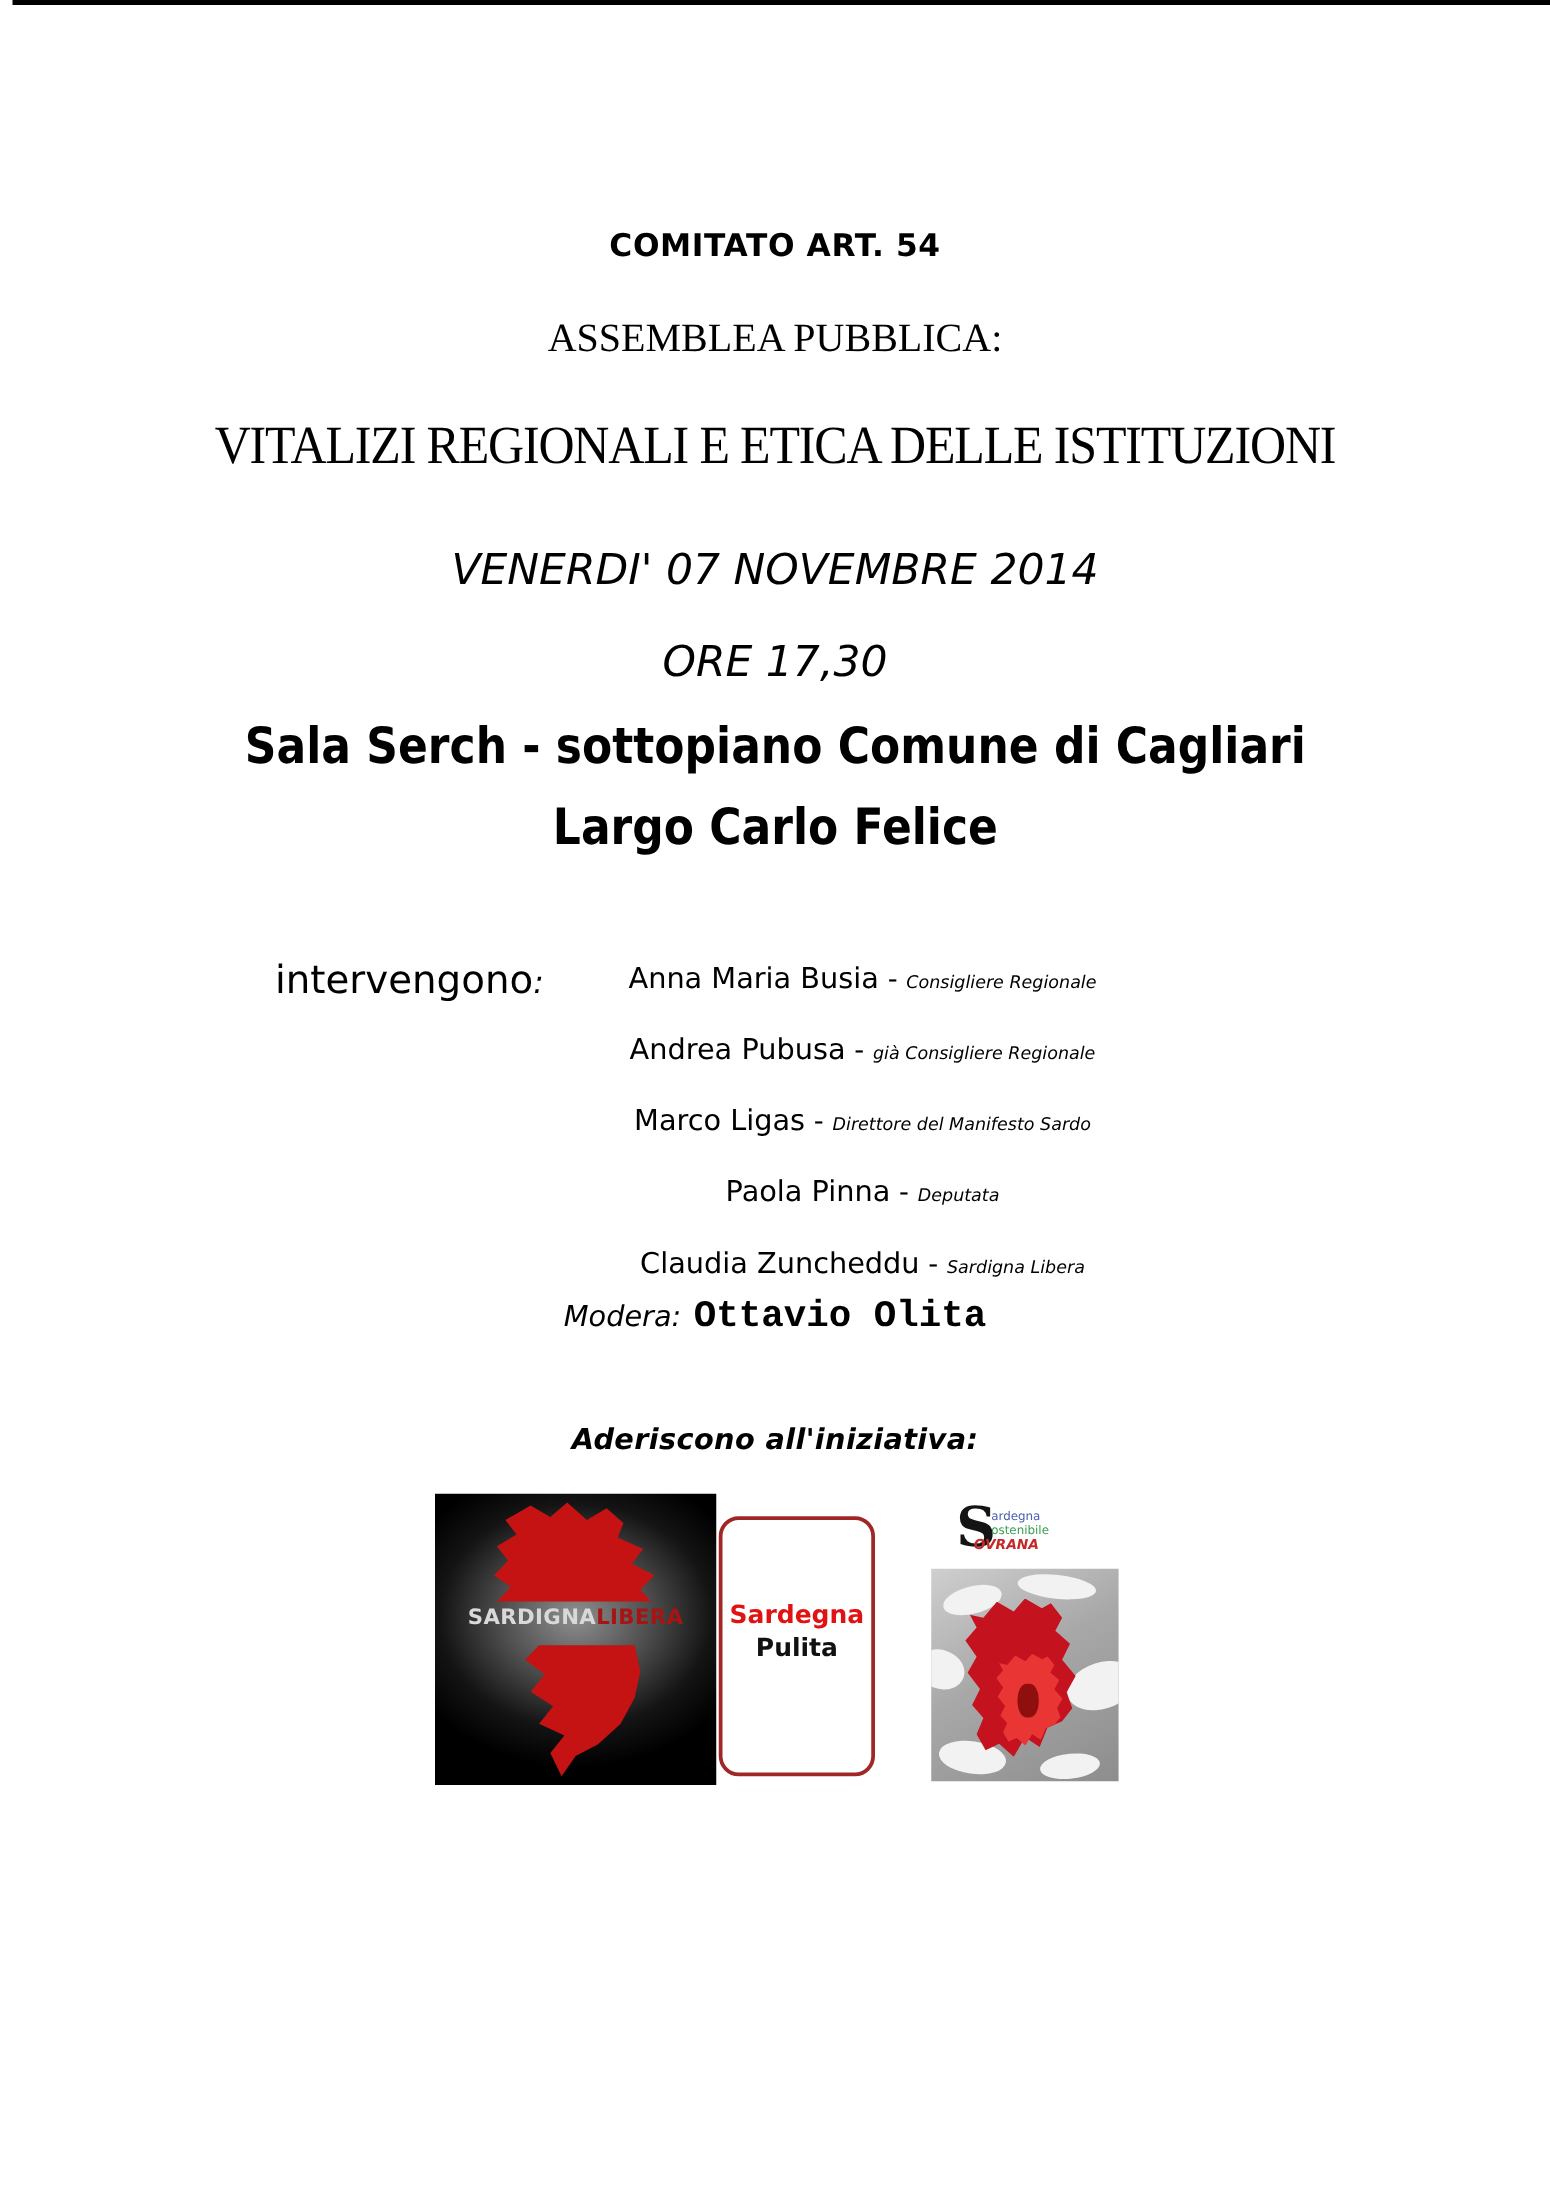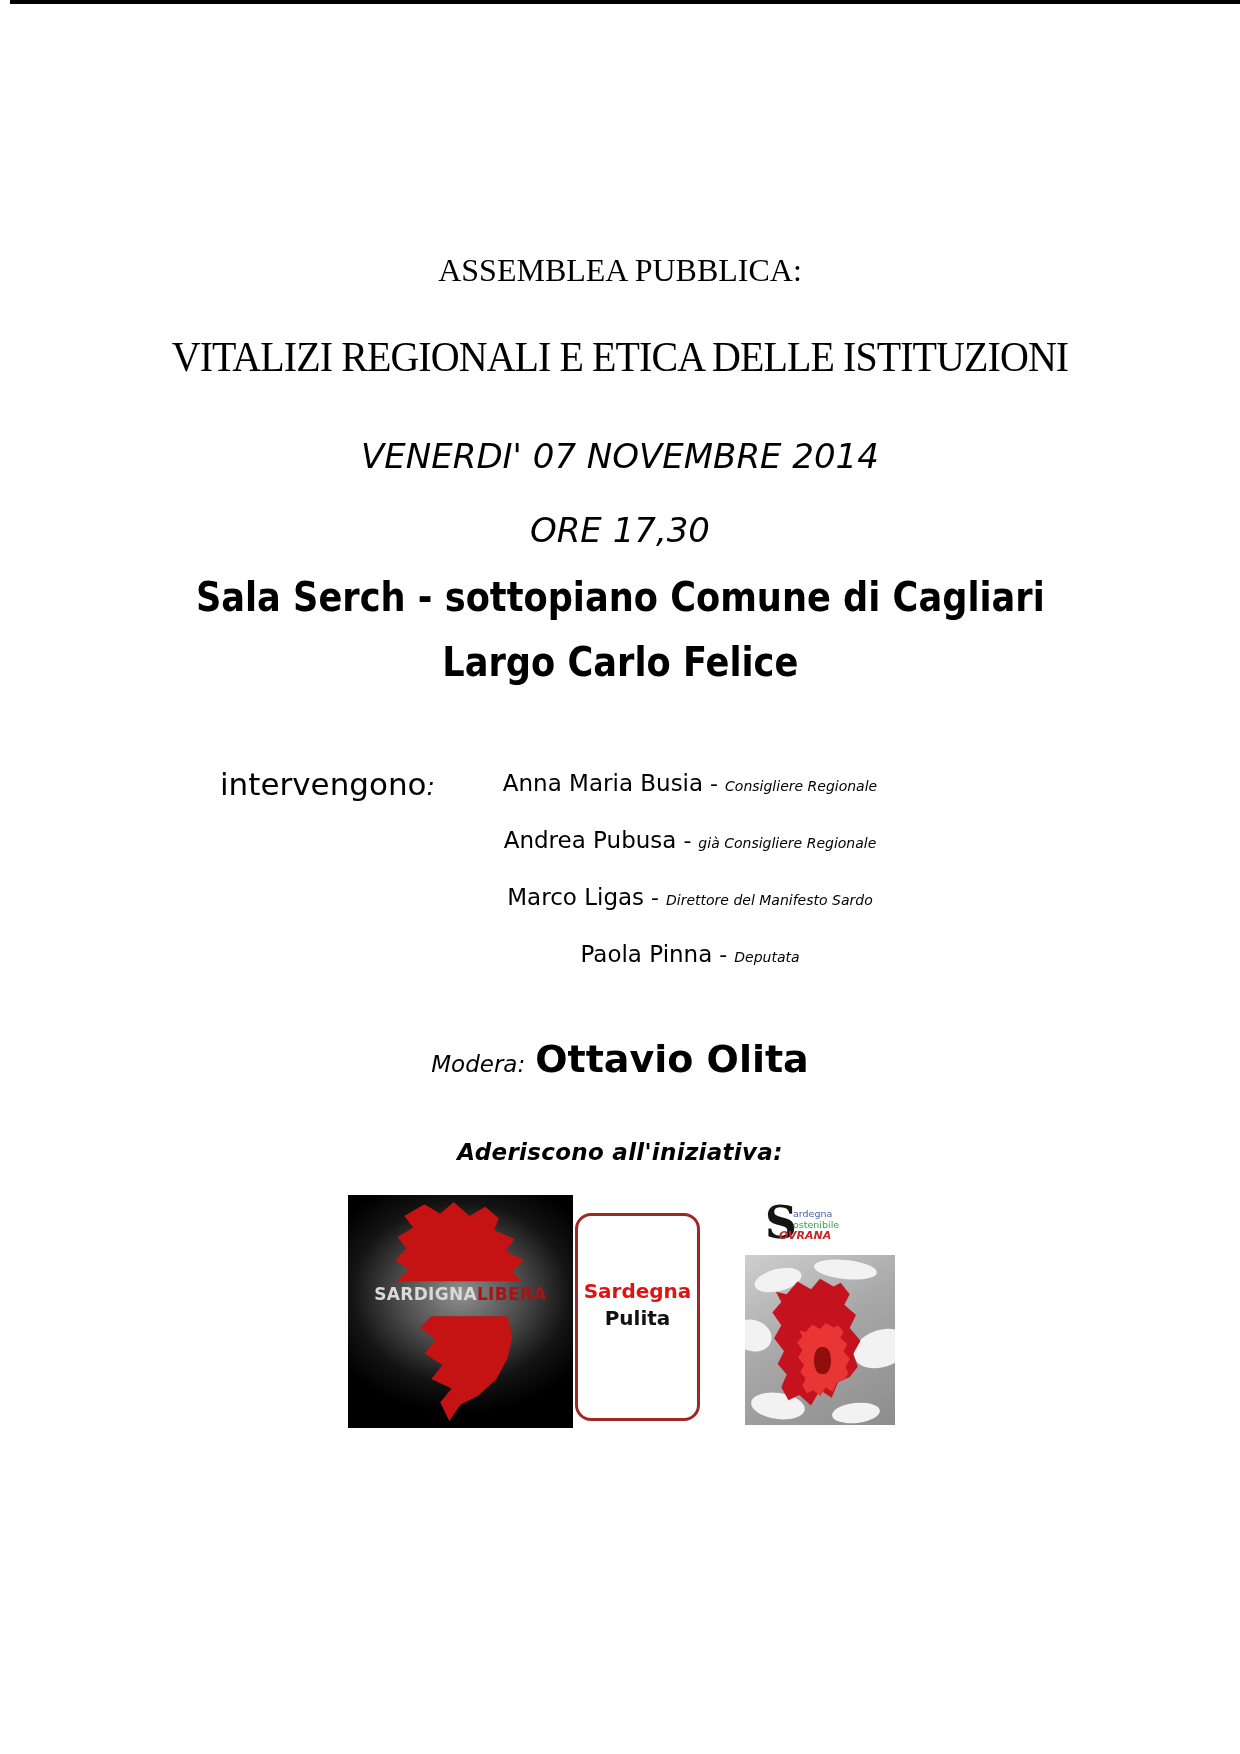"COMITATO ART. 54" div.cline { html: none -> <div>COMITATO ART. 54</div> }
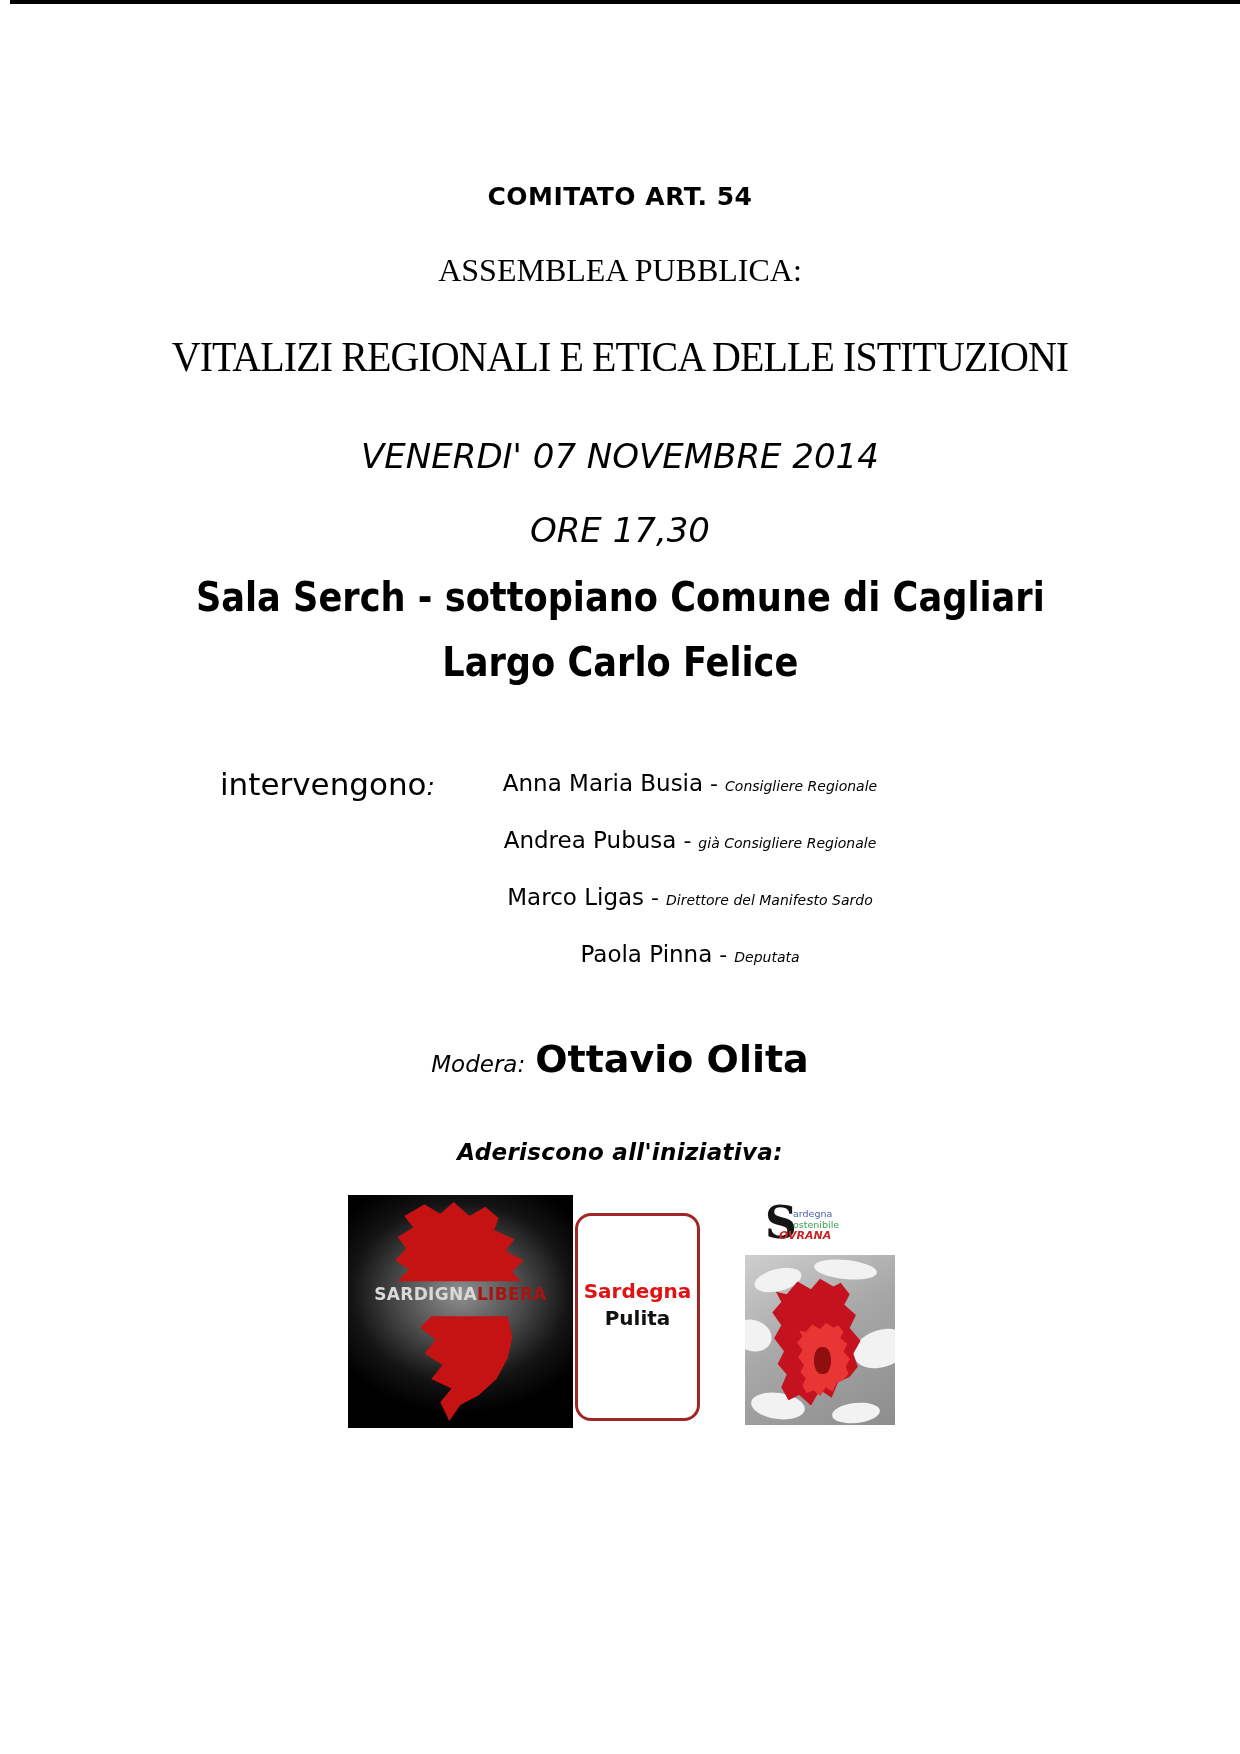"Claudia Zuncheddu - Sardigna Libera" div.sp-line { html: none -> <div> <span>Claudia Zuncheddu</span><span>-</span><span>Sardigna Libera</span> </div> }
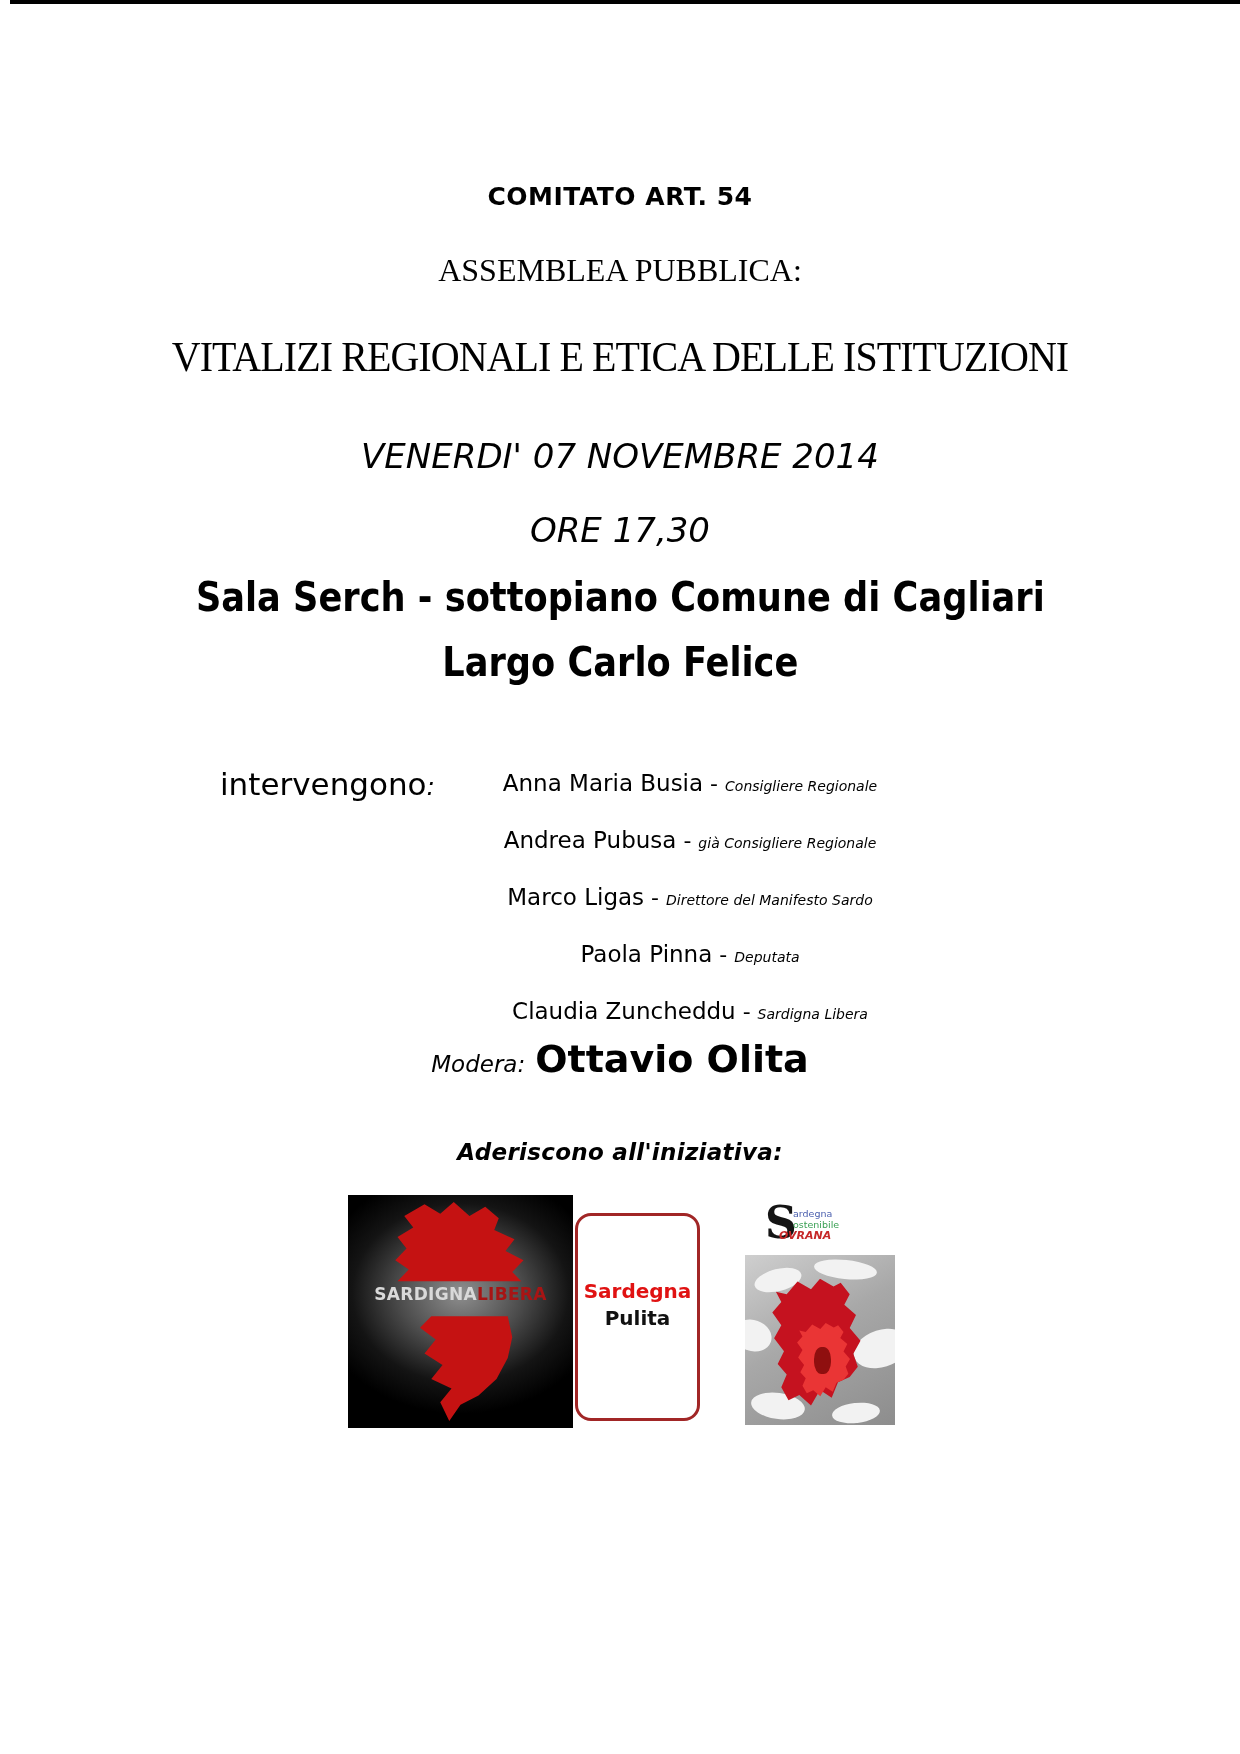"Ottavio Olita" .modera-name { font-family: none -> Liberation Mono, monospace; font-size: 38px -> 30px }
